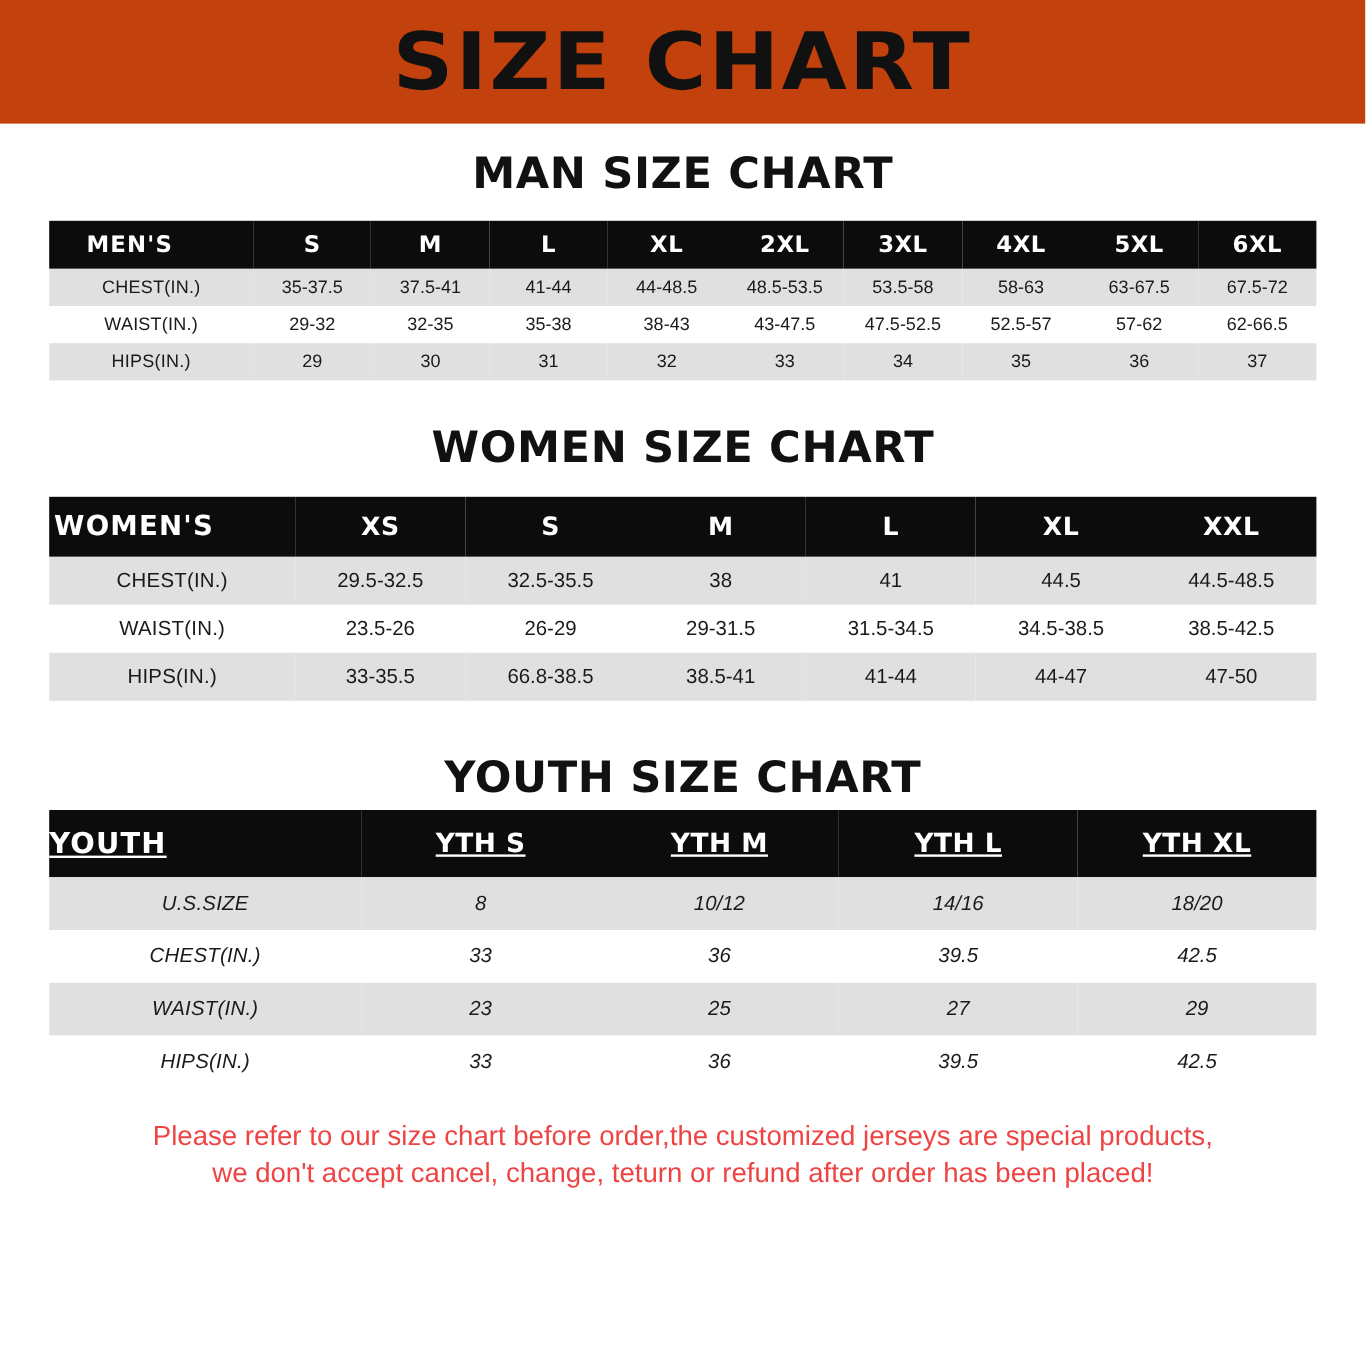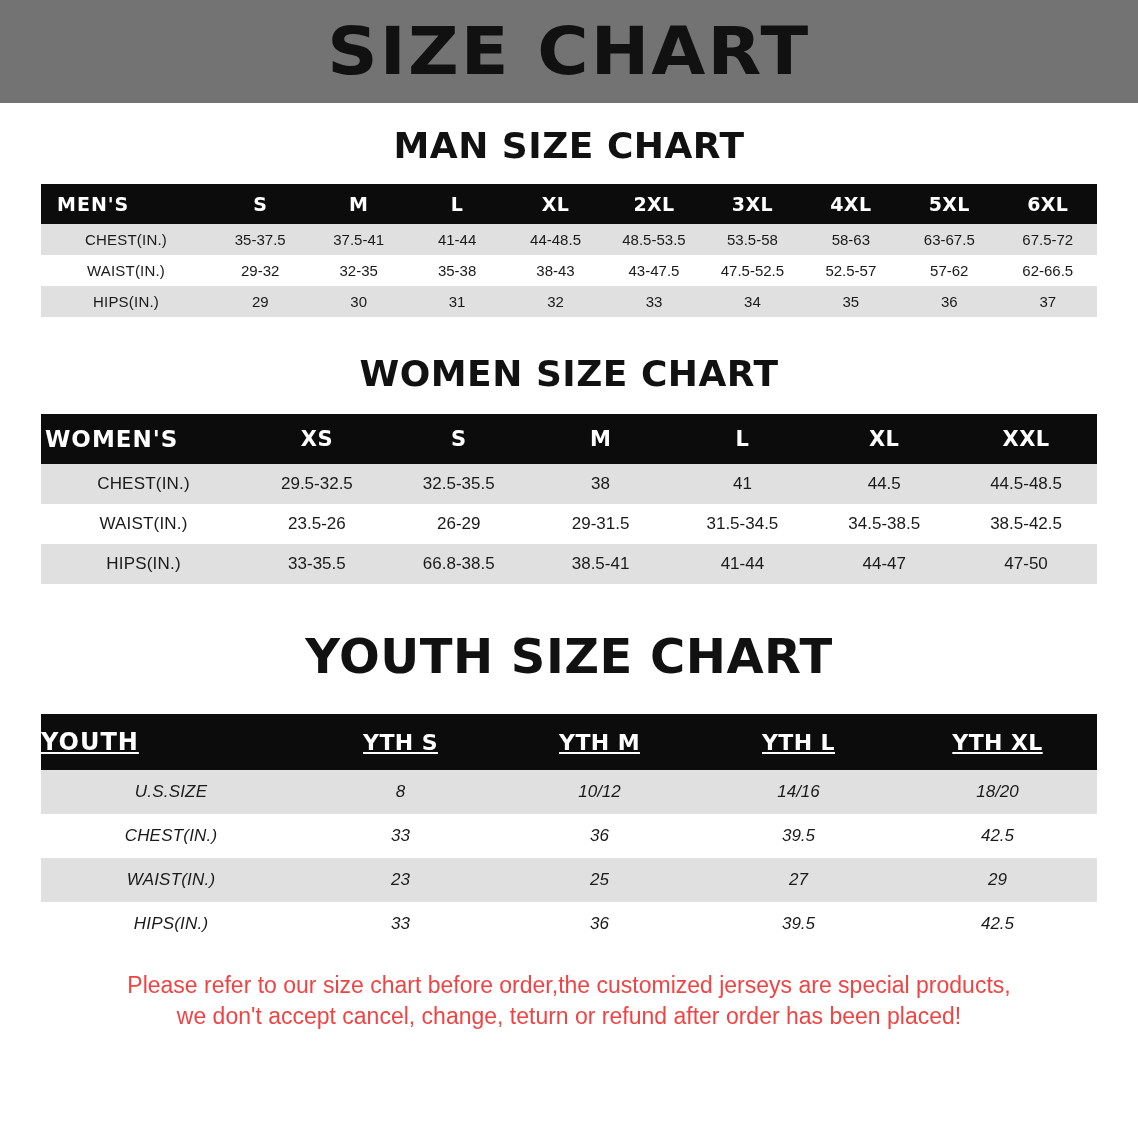"SIZE CHART" .banner { background: #737373 -> #c2410c }
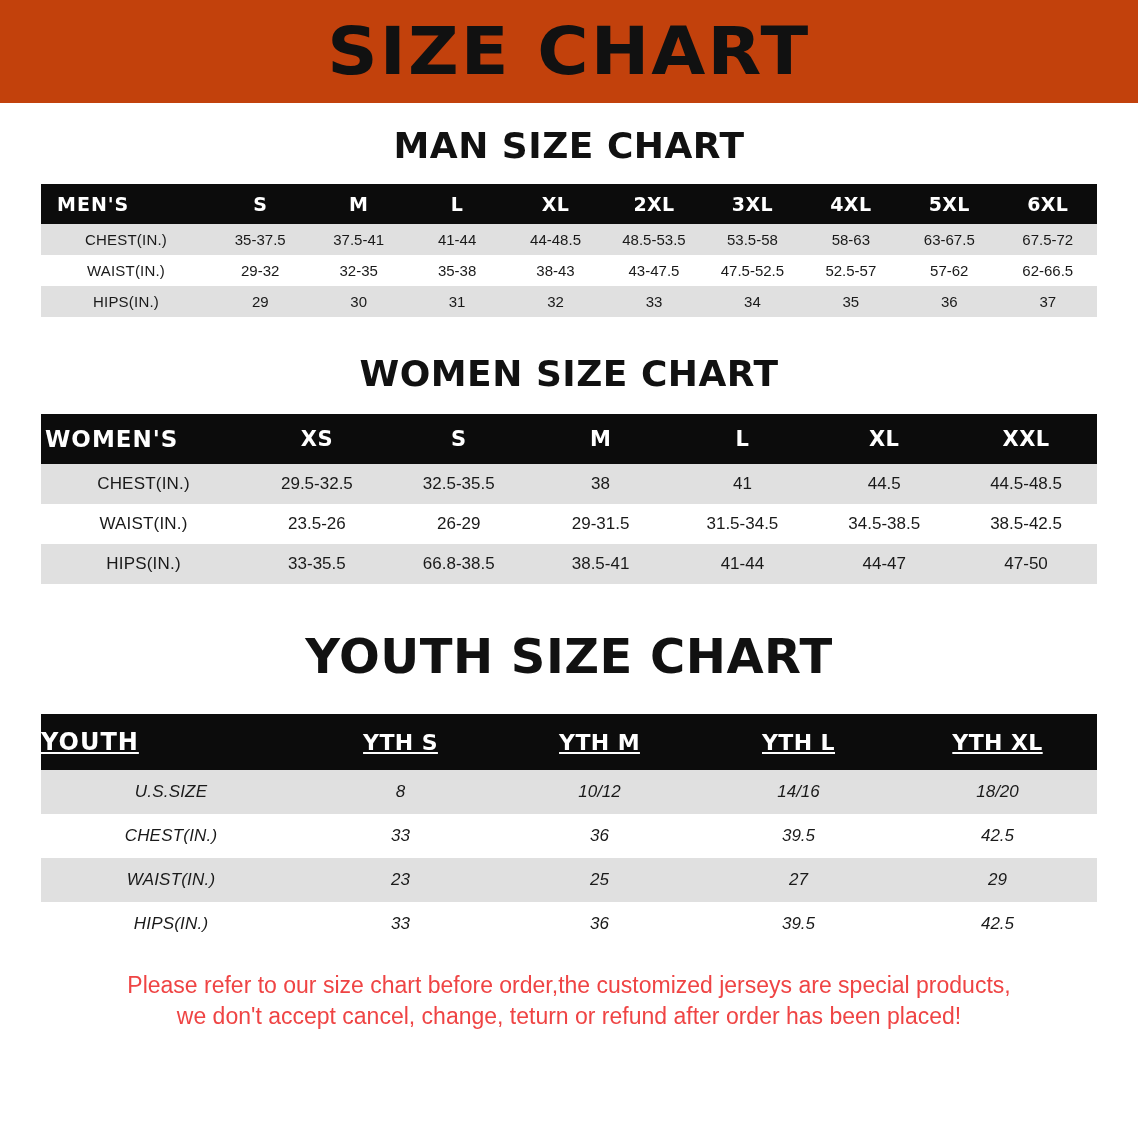"MEN'S" thead th.corner { padding-left: 16px -> 31px }
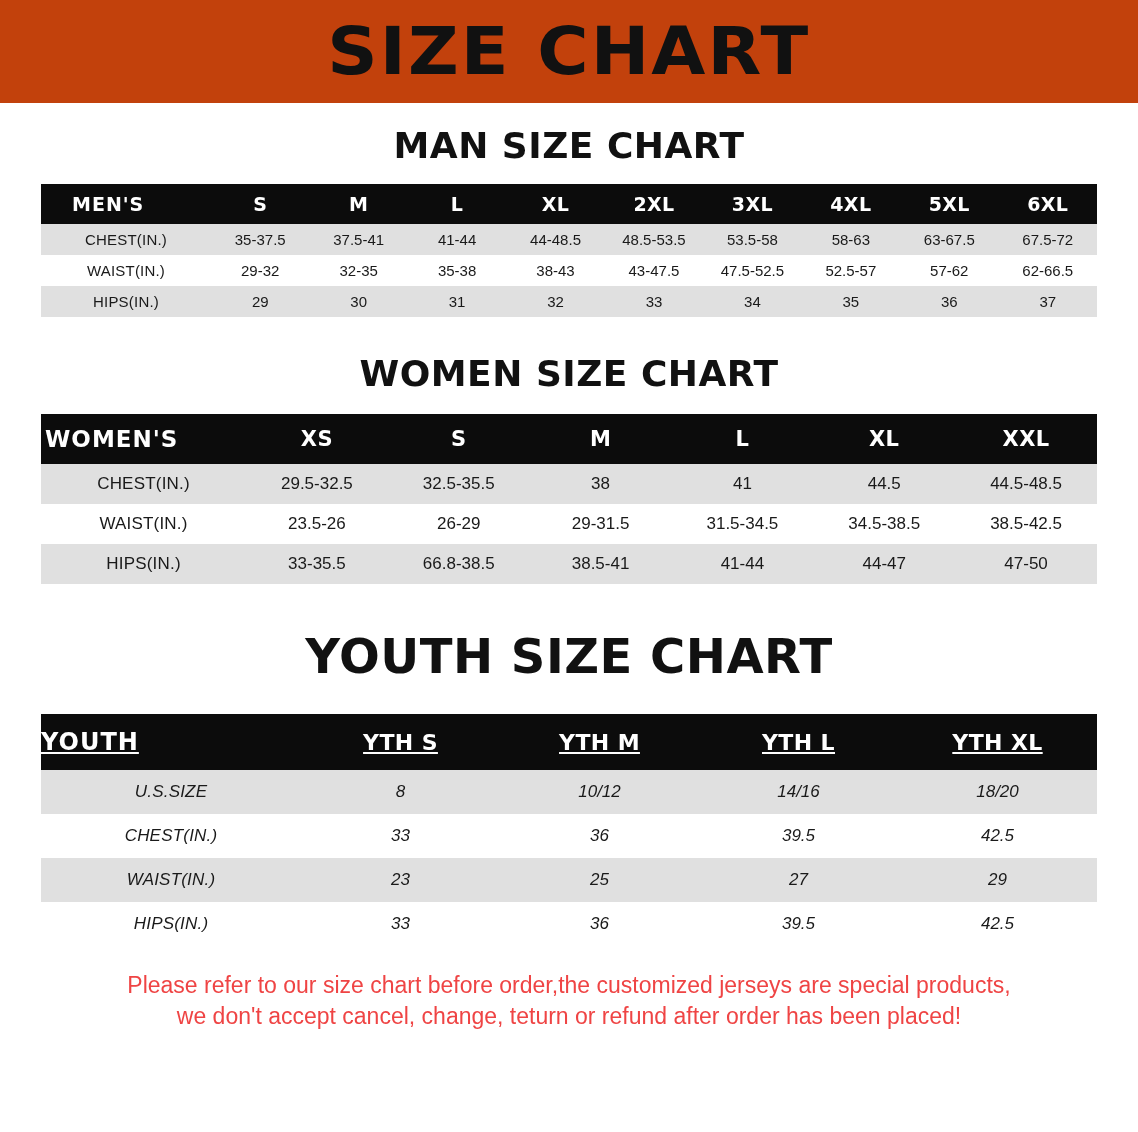"YOUTH SIZE CHART" .title-youth { font-size: 48px -> 36px; margin-bottom: 30px -> 6px }
